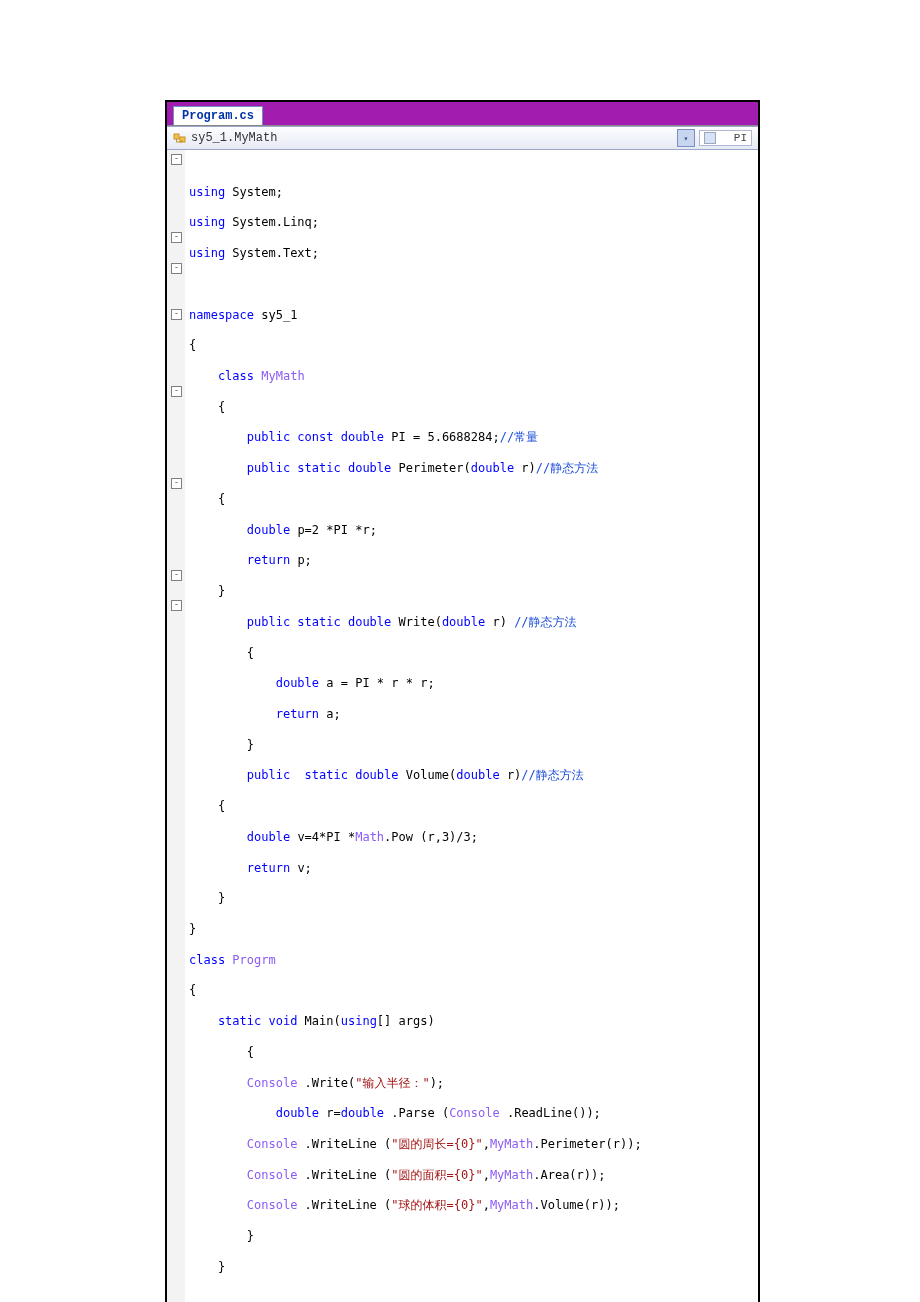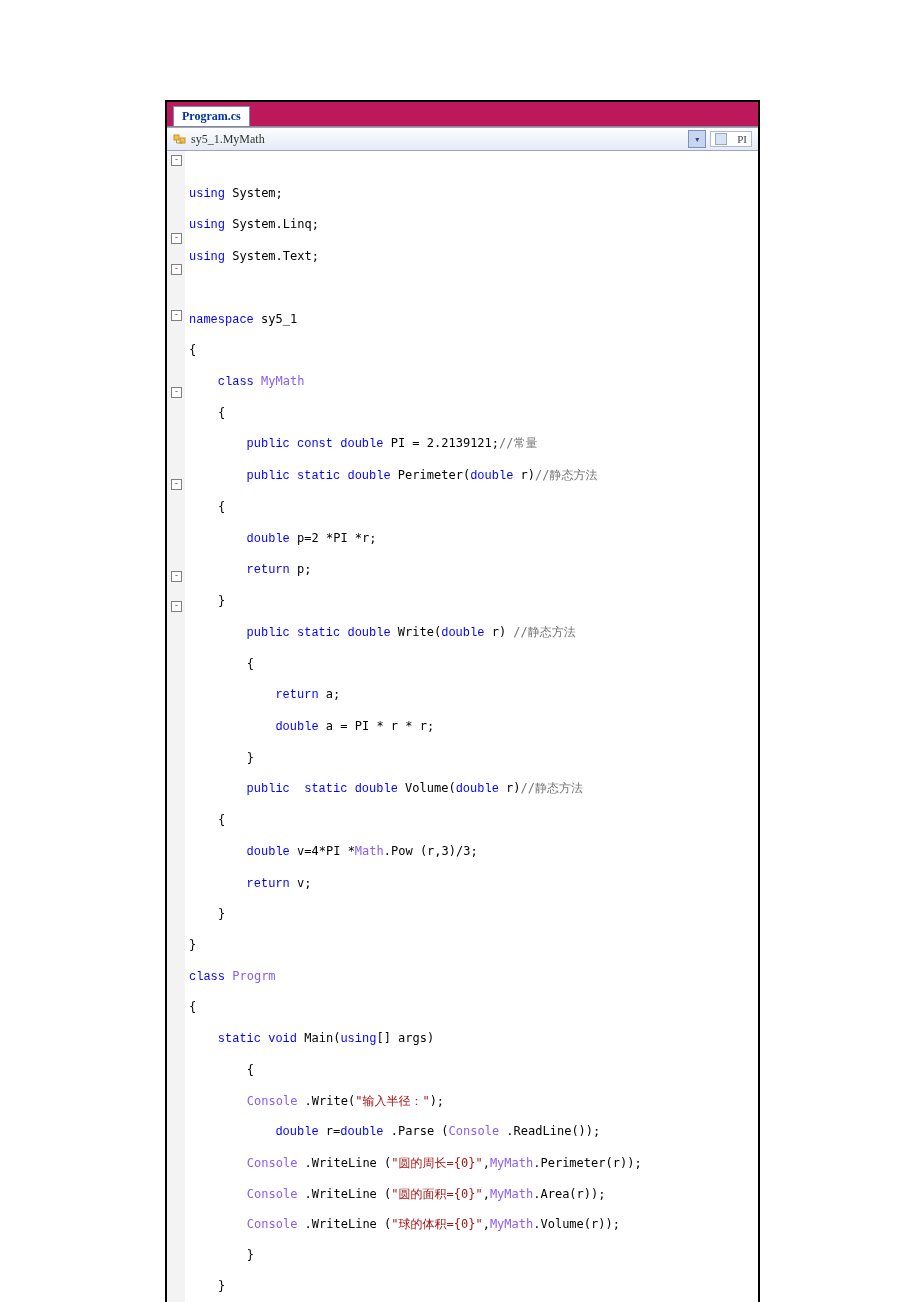"Program.cs" .ide-tab { background: #be185d -> #a21caf; font-family: Liberation Serif, serif -> Liberation Mono, monospace }
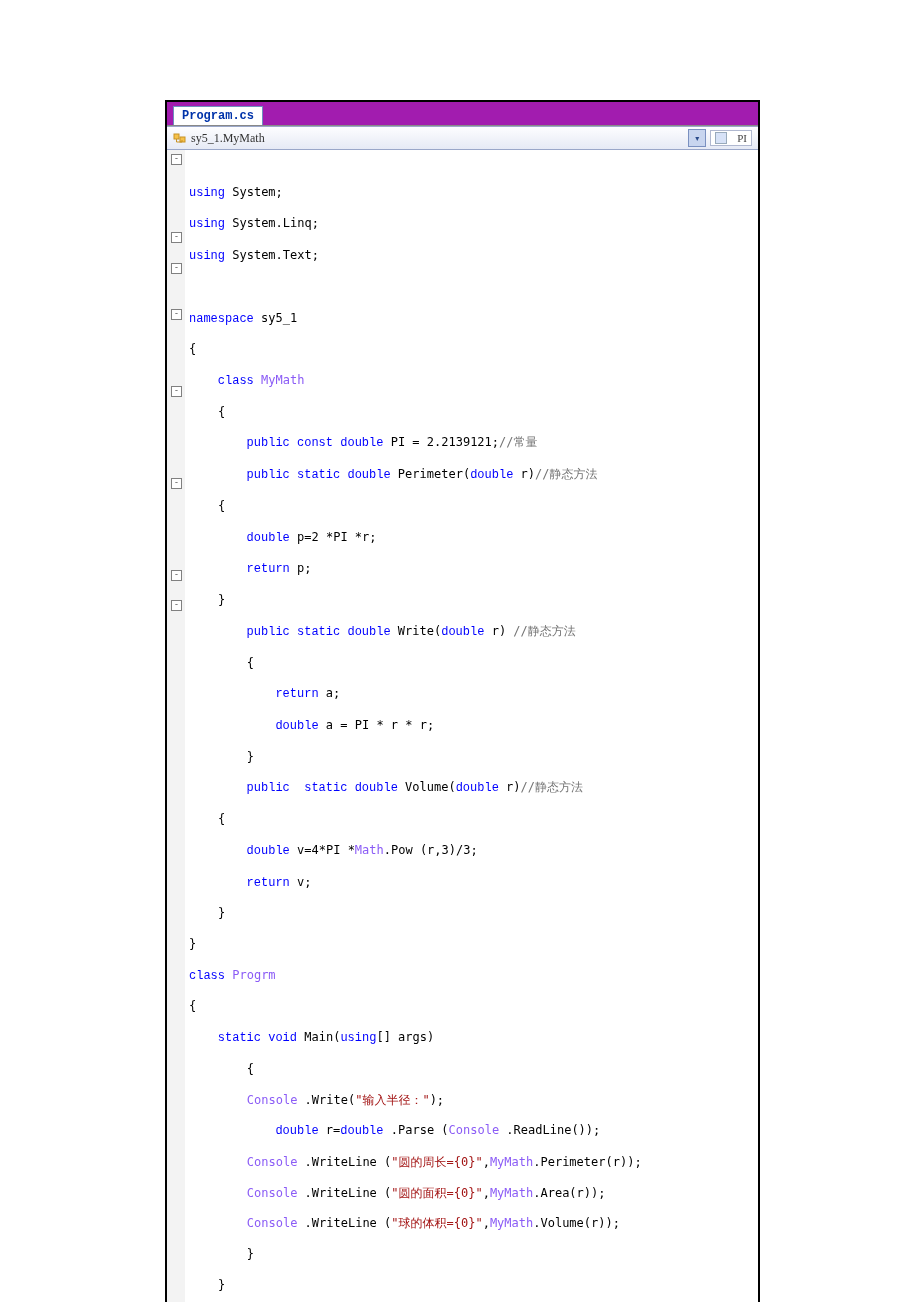"sy5_1.MyMath" .nav-bar { font-family: Liberation Serif, serif -> Liberation Mono, monospace }
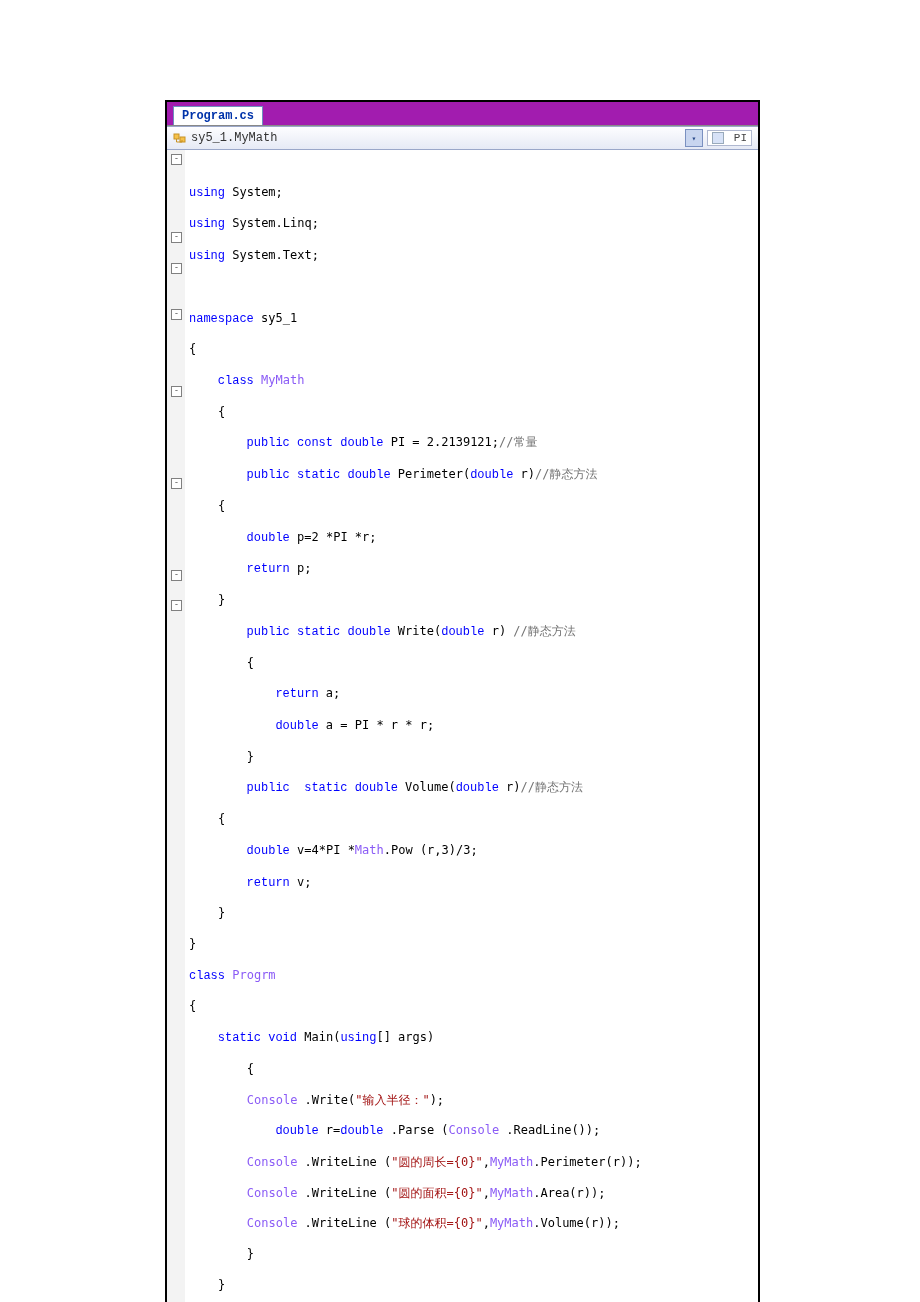"PI" .nav-pi { gap: 10px -> 18px }
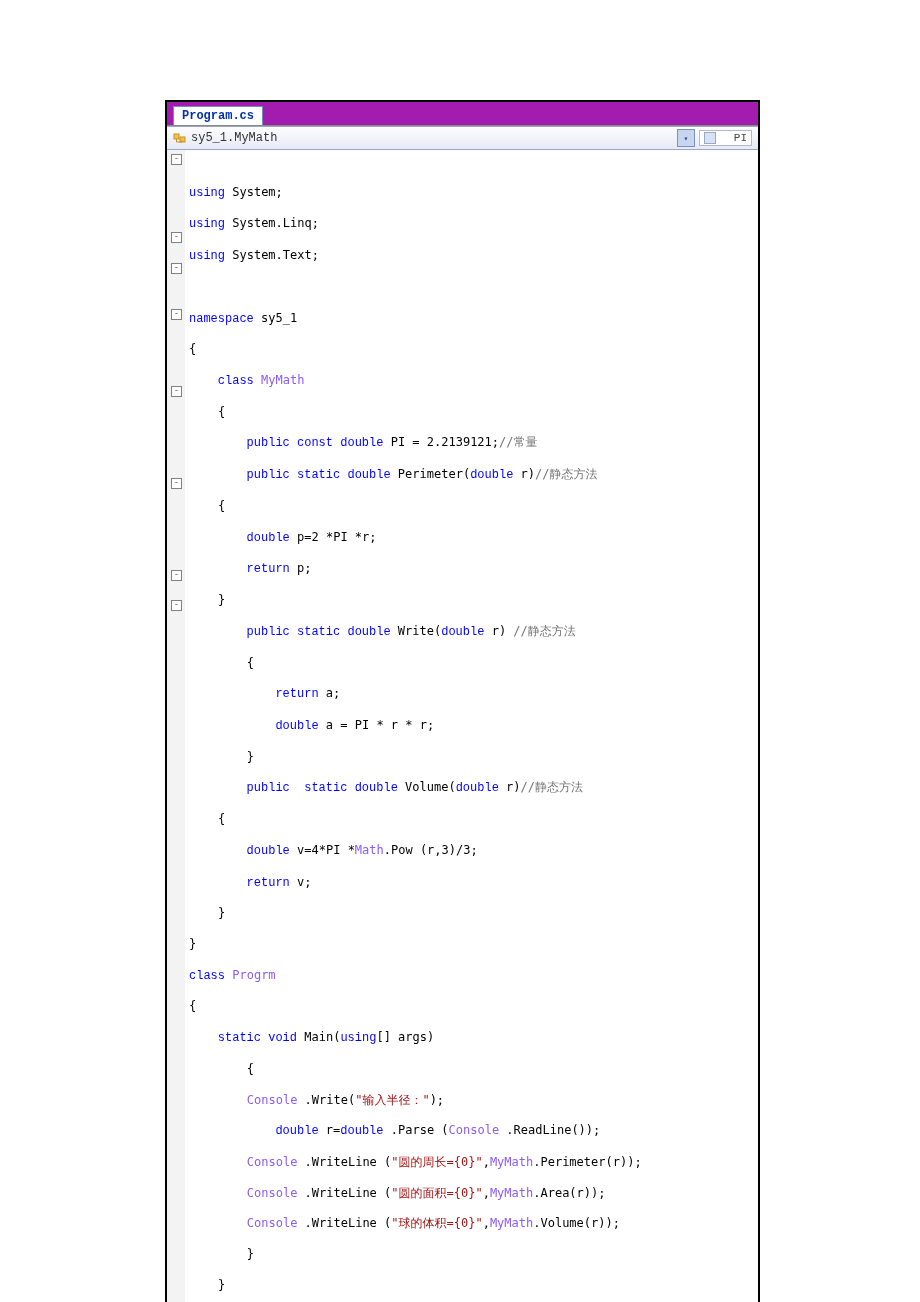"using" .kw { font-family: Liberation Mono, monospace -> none }
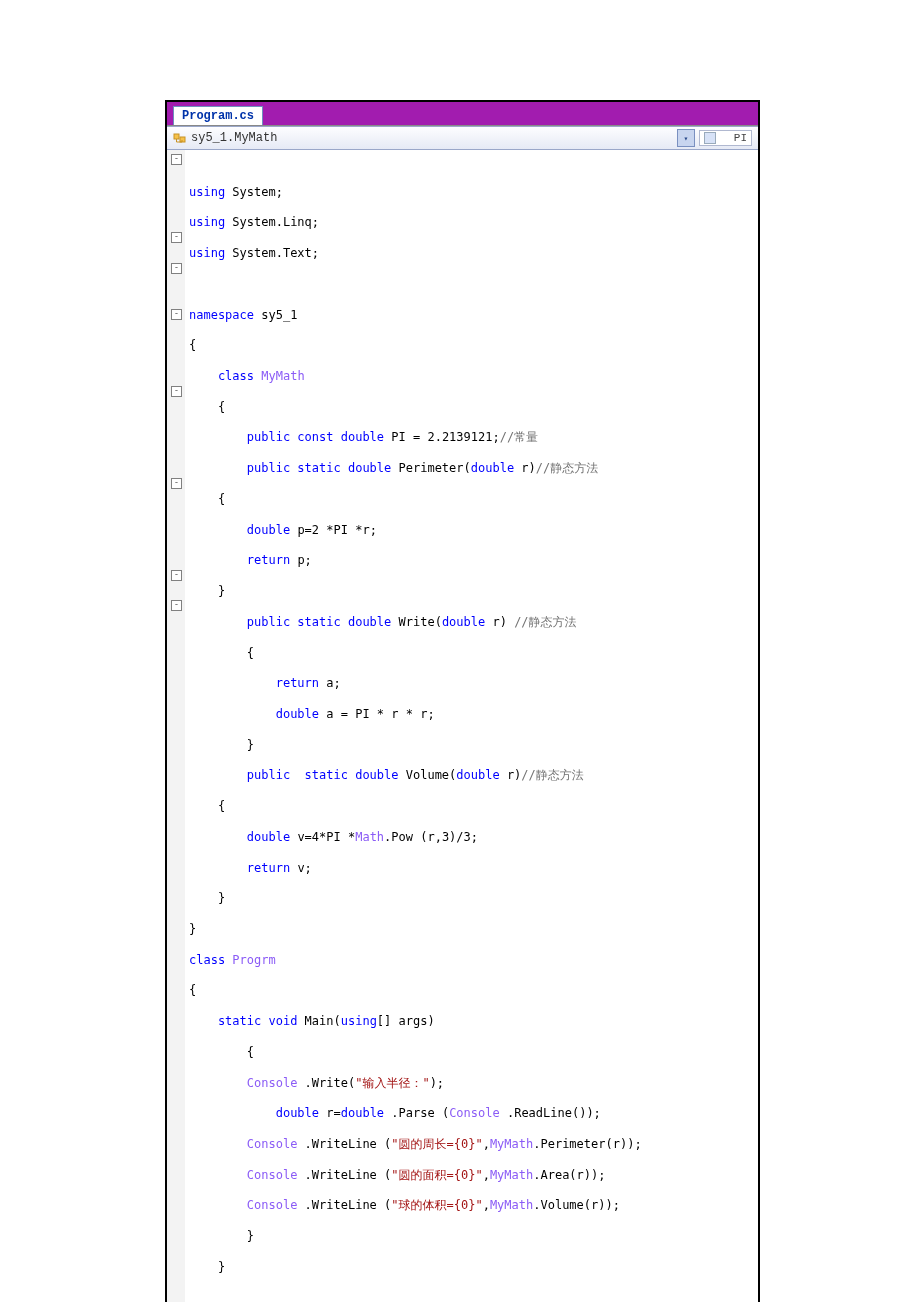"PI = 2.2139121;" span { text: 2.2139121 -> 5.6688284 }
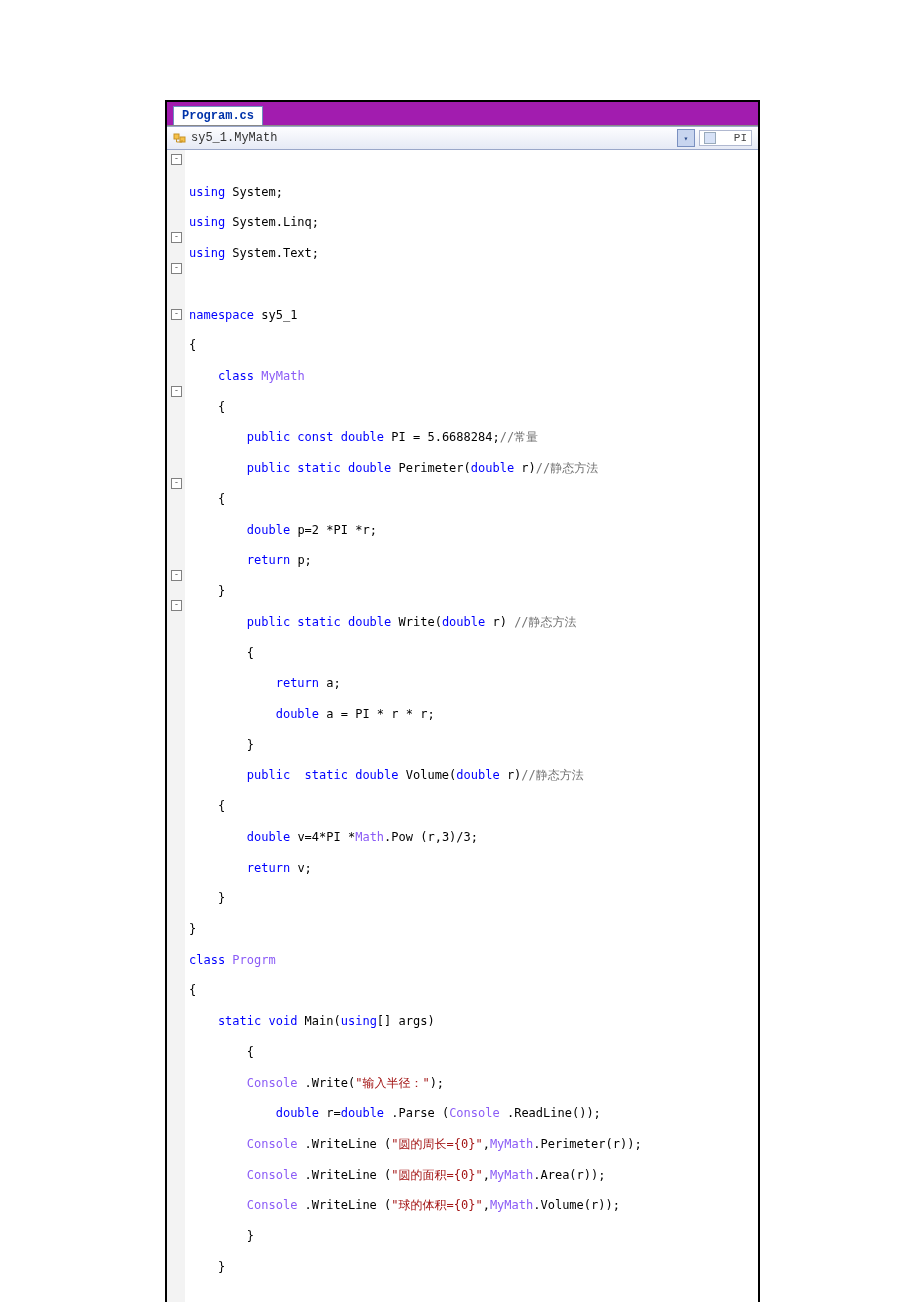"//常量" .cmt { color: #737373 -> #1d4ed8 }
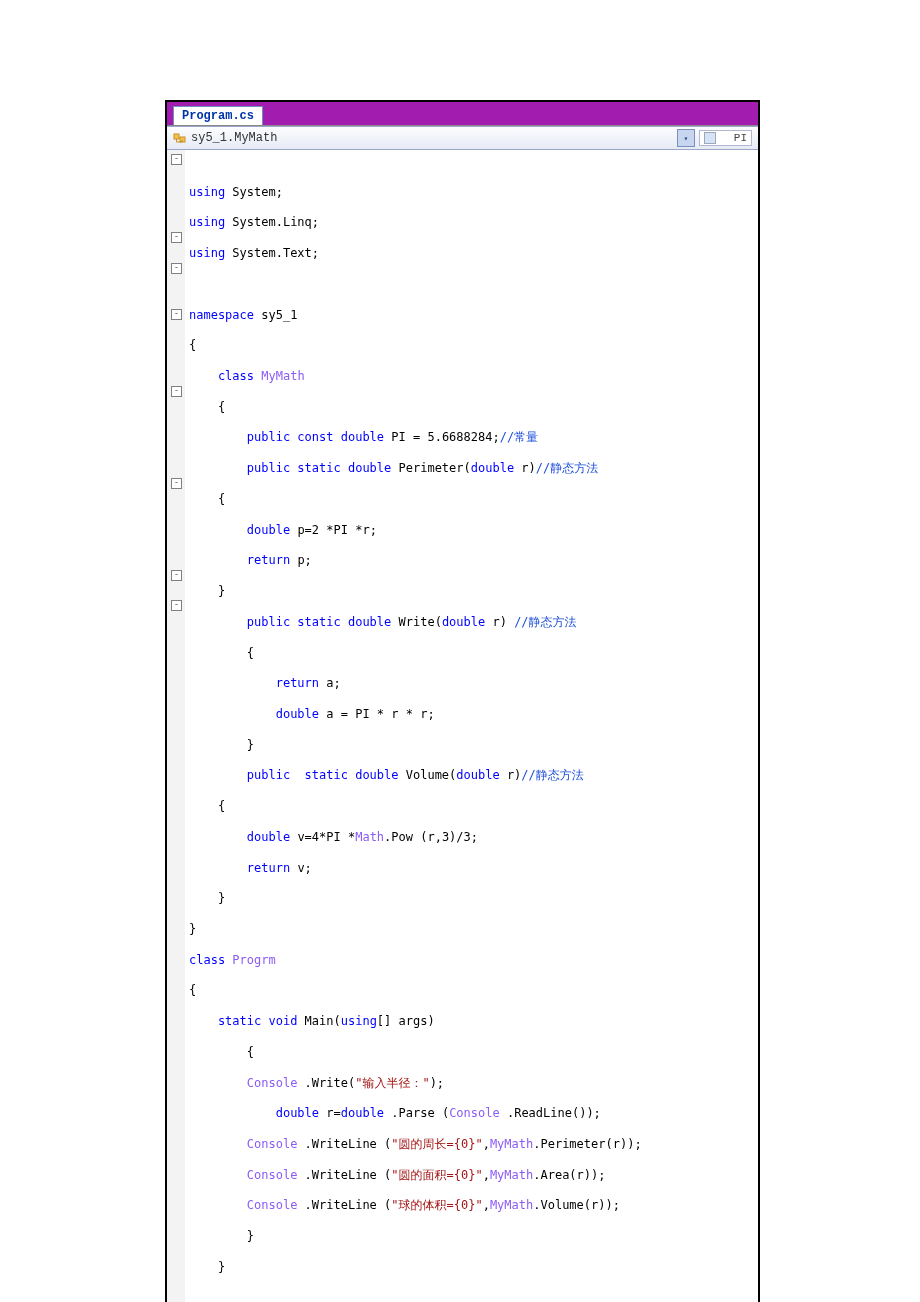"return a;" span.line { order: before "double a = PI *" -> after "double a = PI *" }
